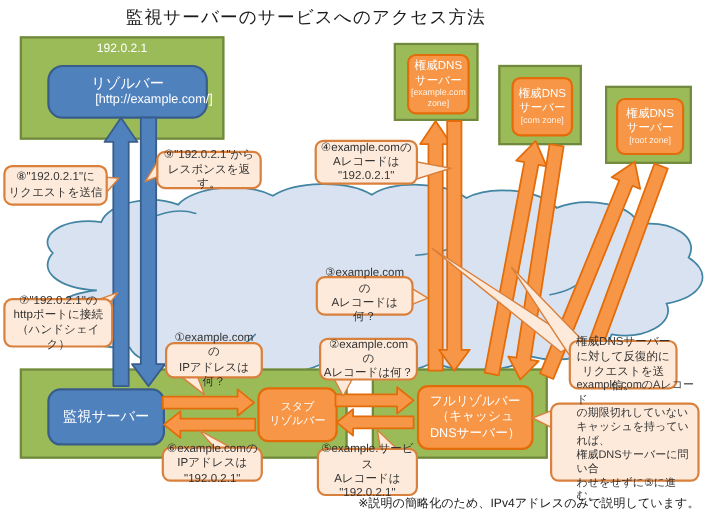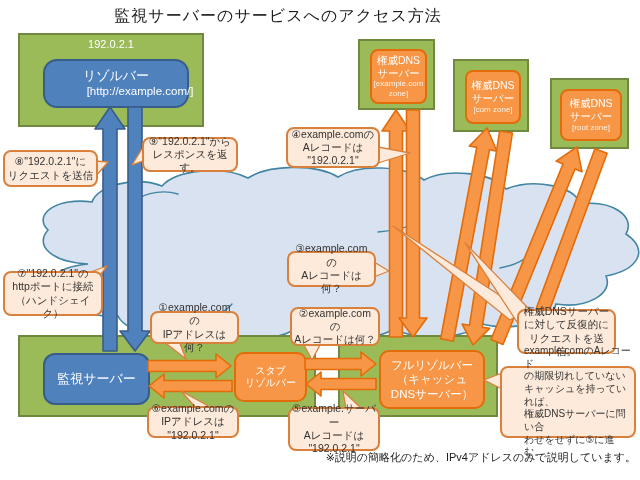"⑤example.サーバー" div.callout { text: バー -> ビス }
